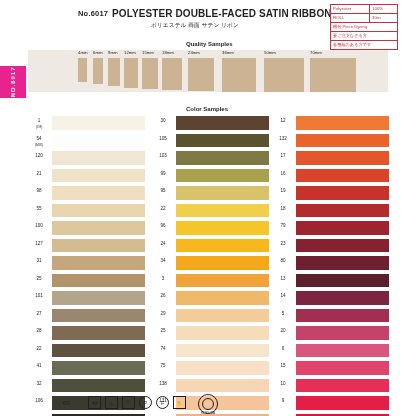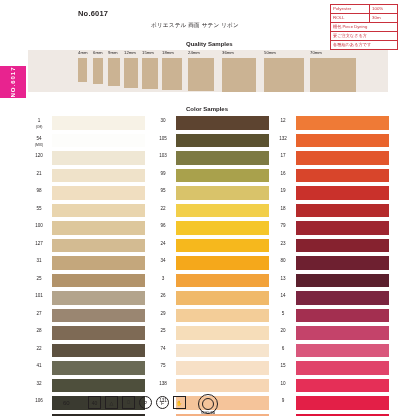"POLYESTER DOUBLE-FACED SATIN RIBBON" div.hdr-title { html: none -> <div>POLYESTER DOUBLE-FACED SATIN RIBBON</div> }
